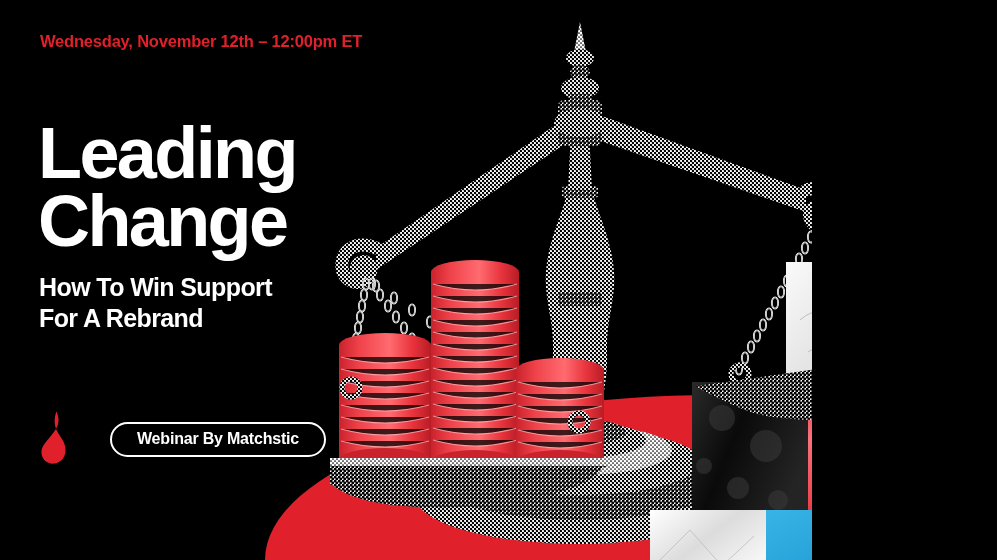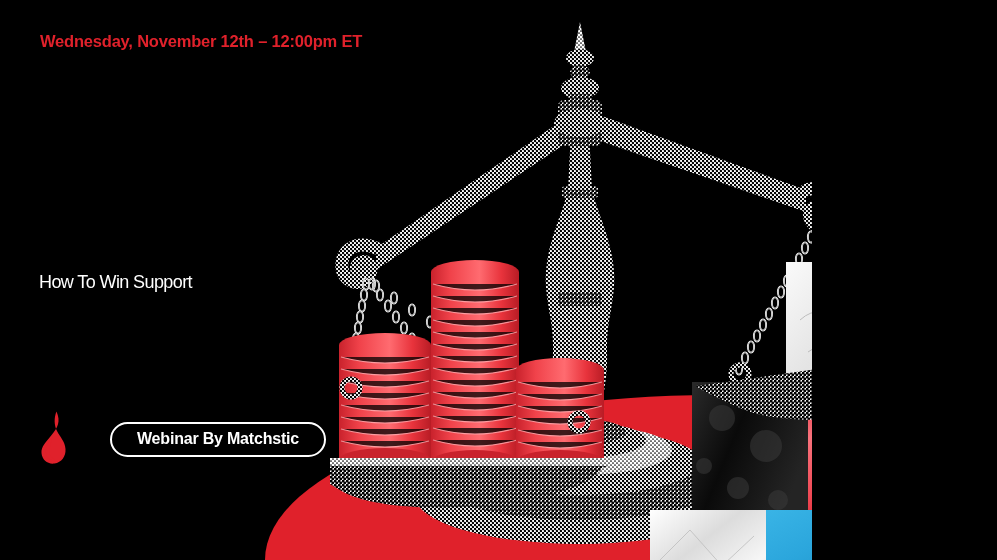"Leading" div.headline { html: none -> <div> <div>Leading</div> <div>Change</div> </div> }
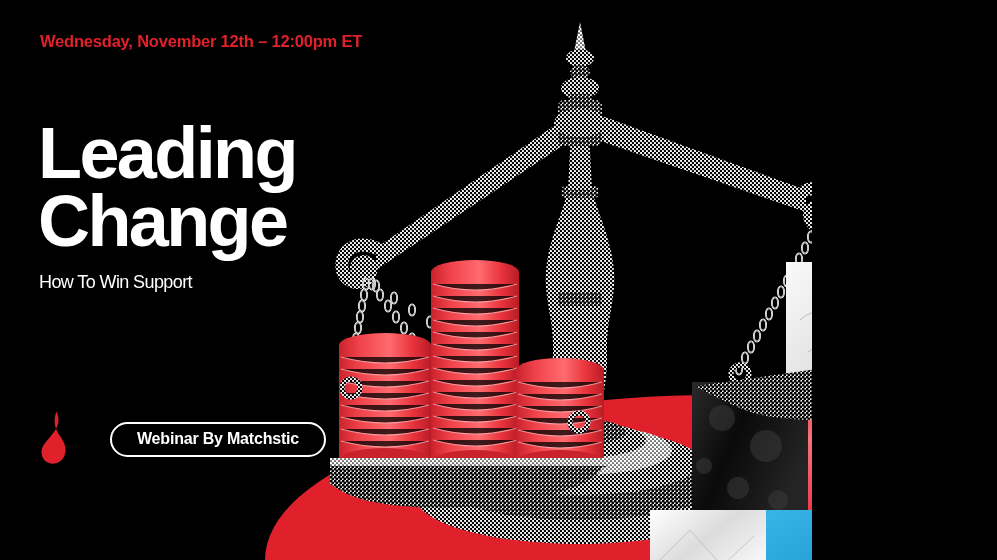"How To Win Support" .subhead-line { font-size: 18px -> 25px; font-weight: normal -> bold }
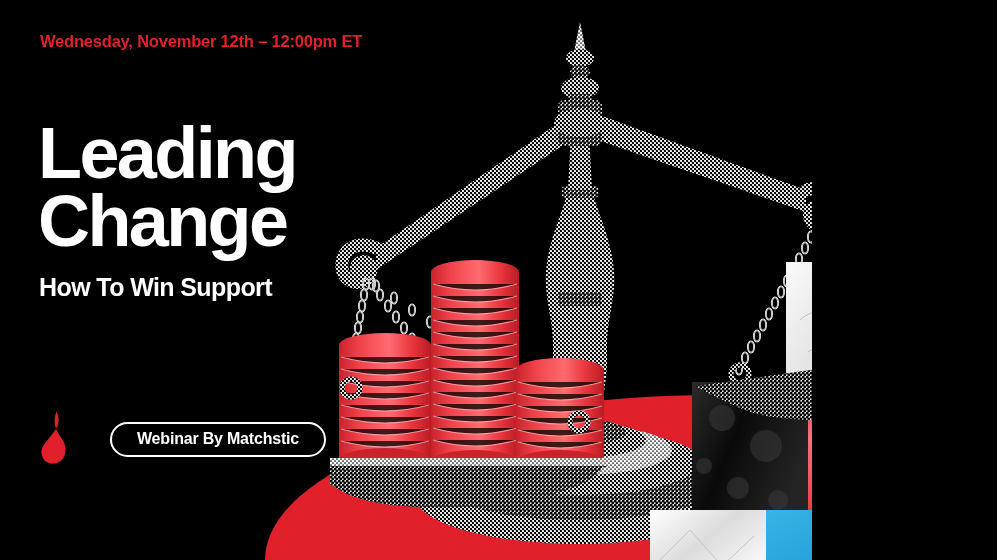"For A Rebrand" div.subhead-line { html: none -> <div>For A Rebrand</div> }
